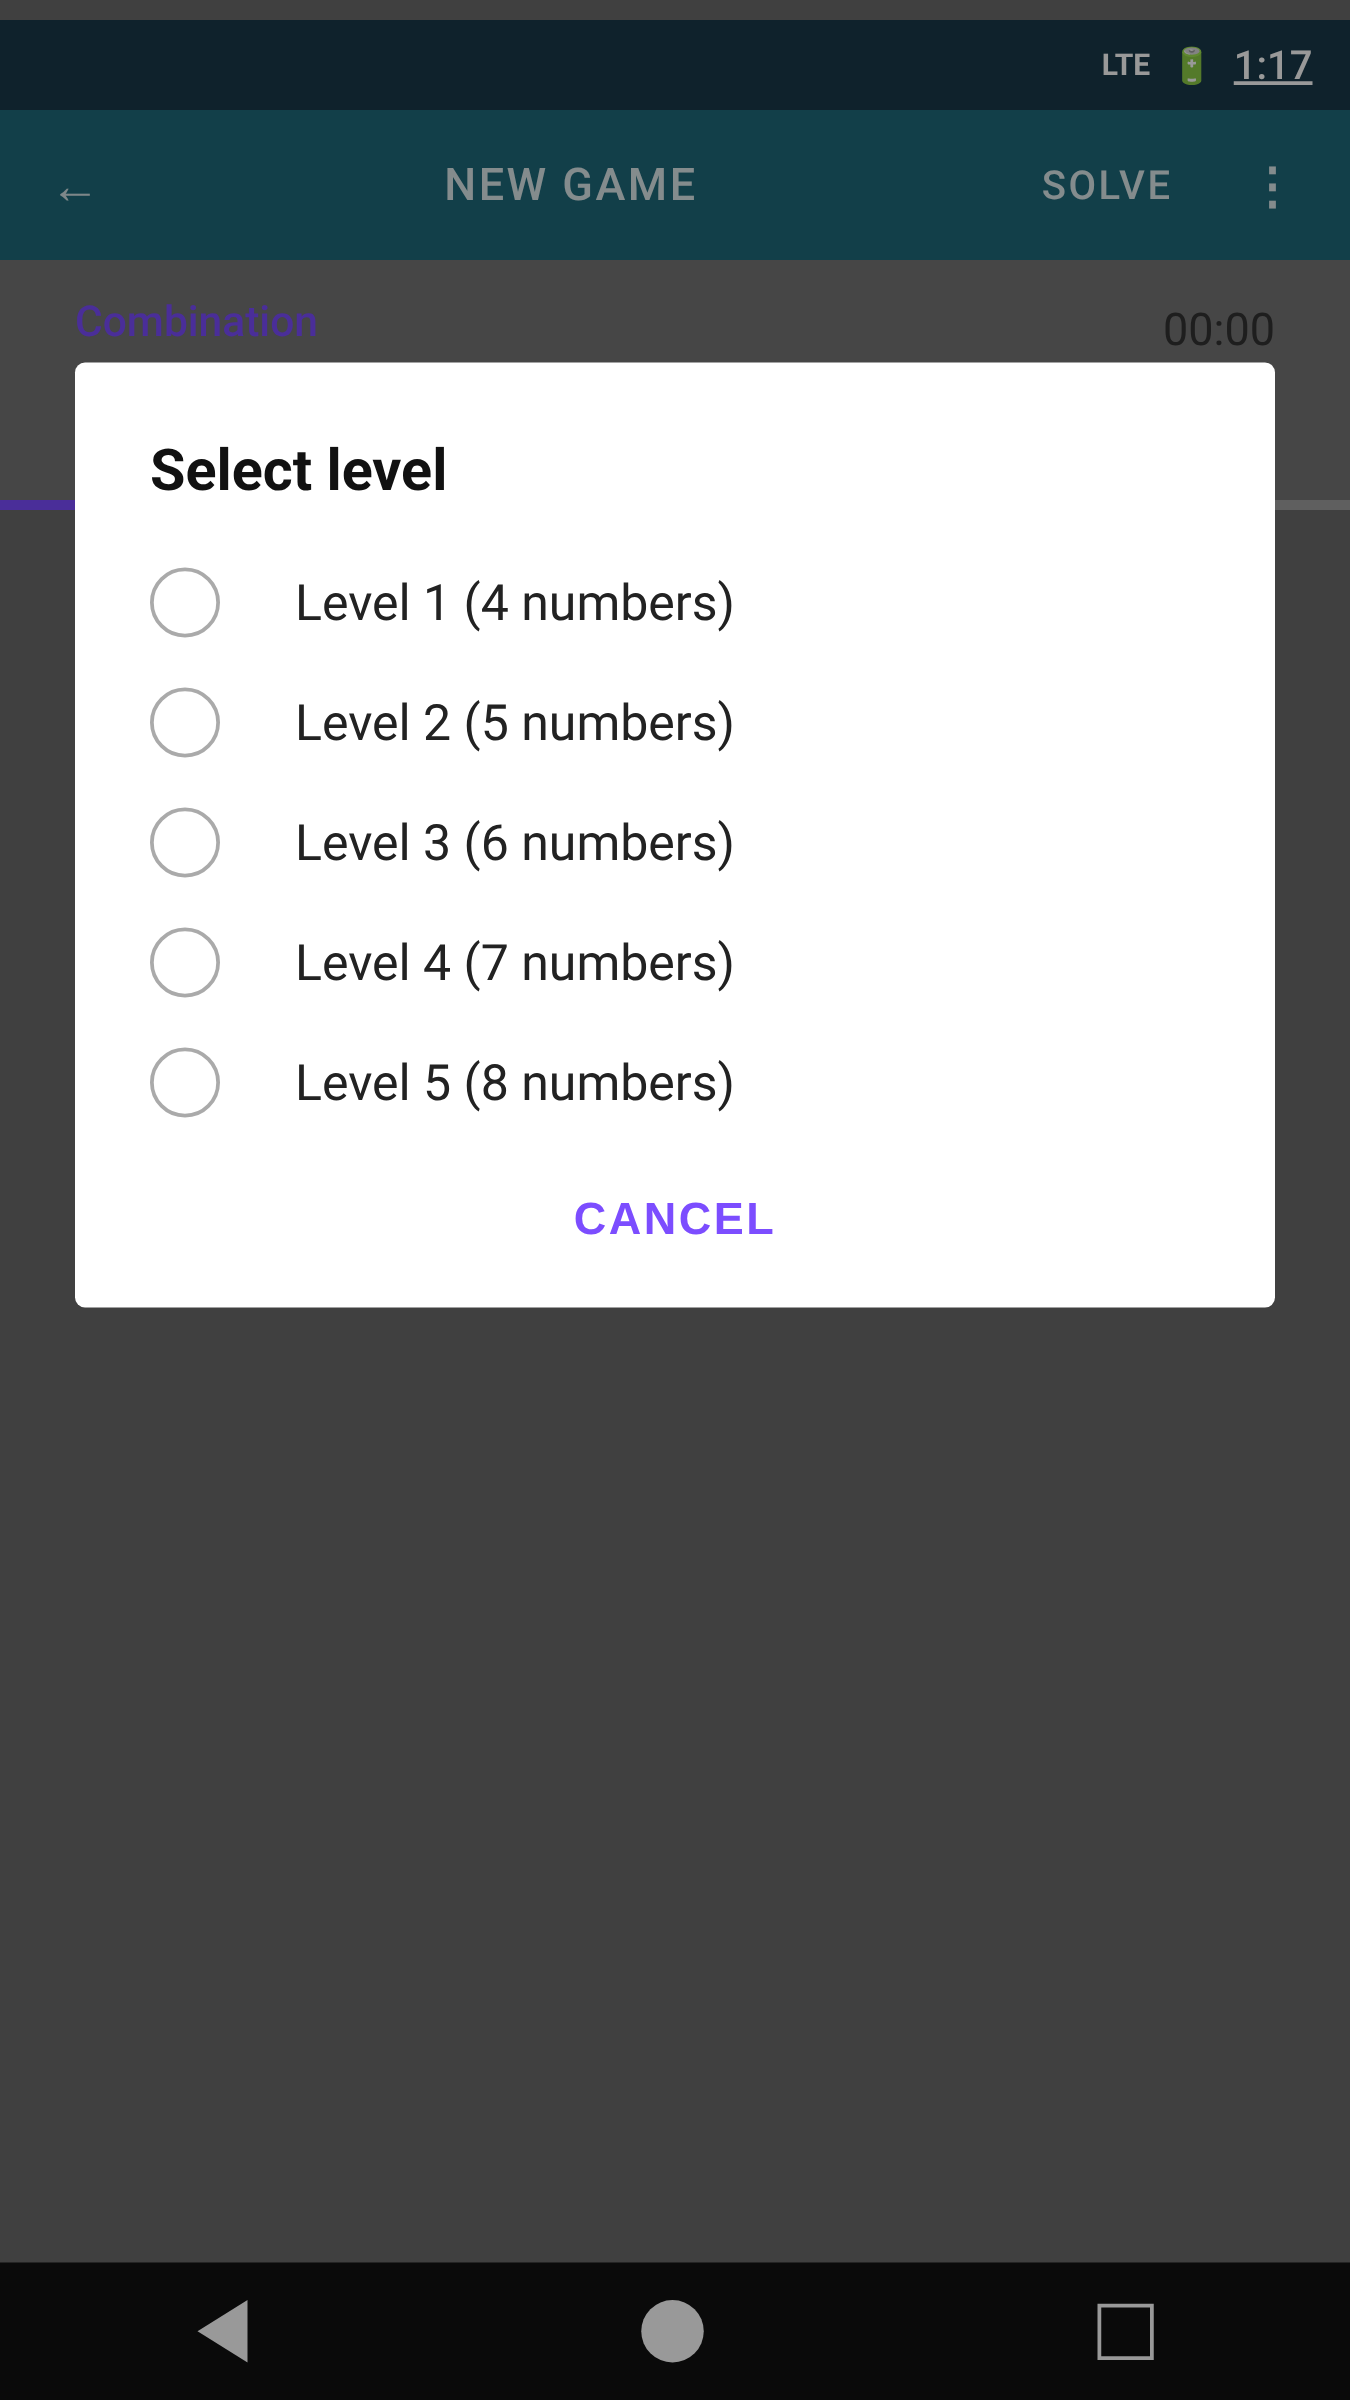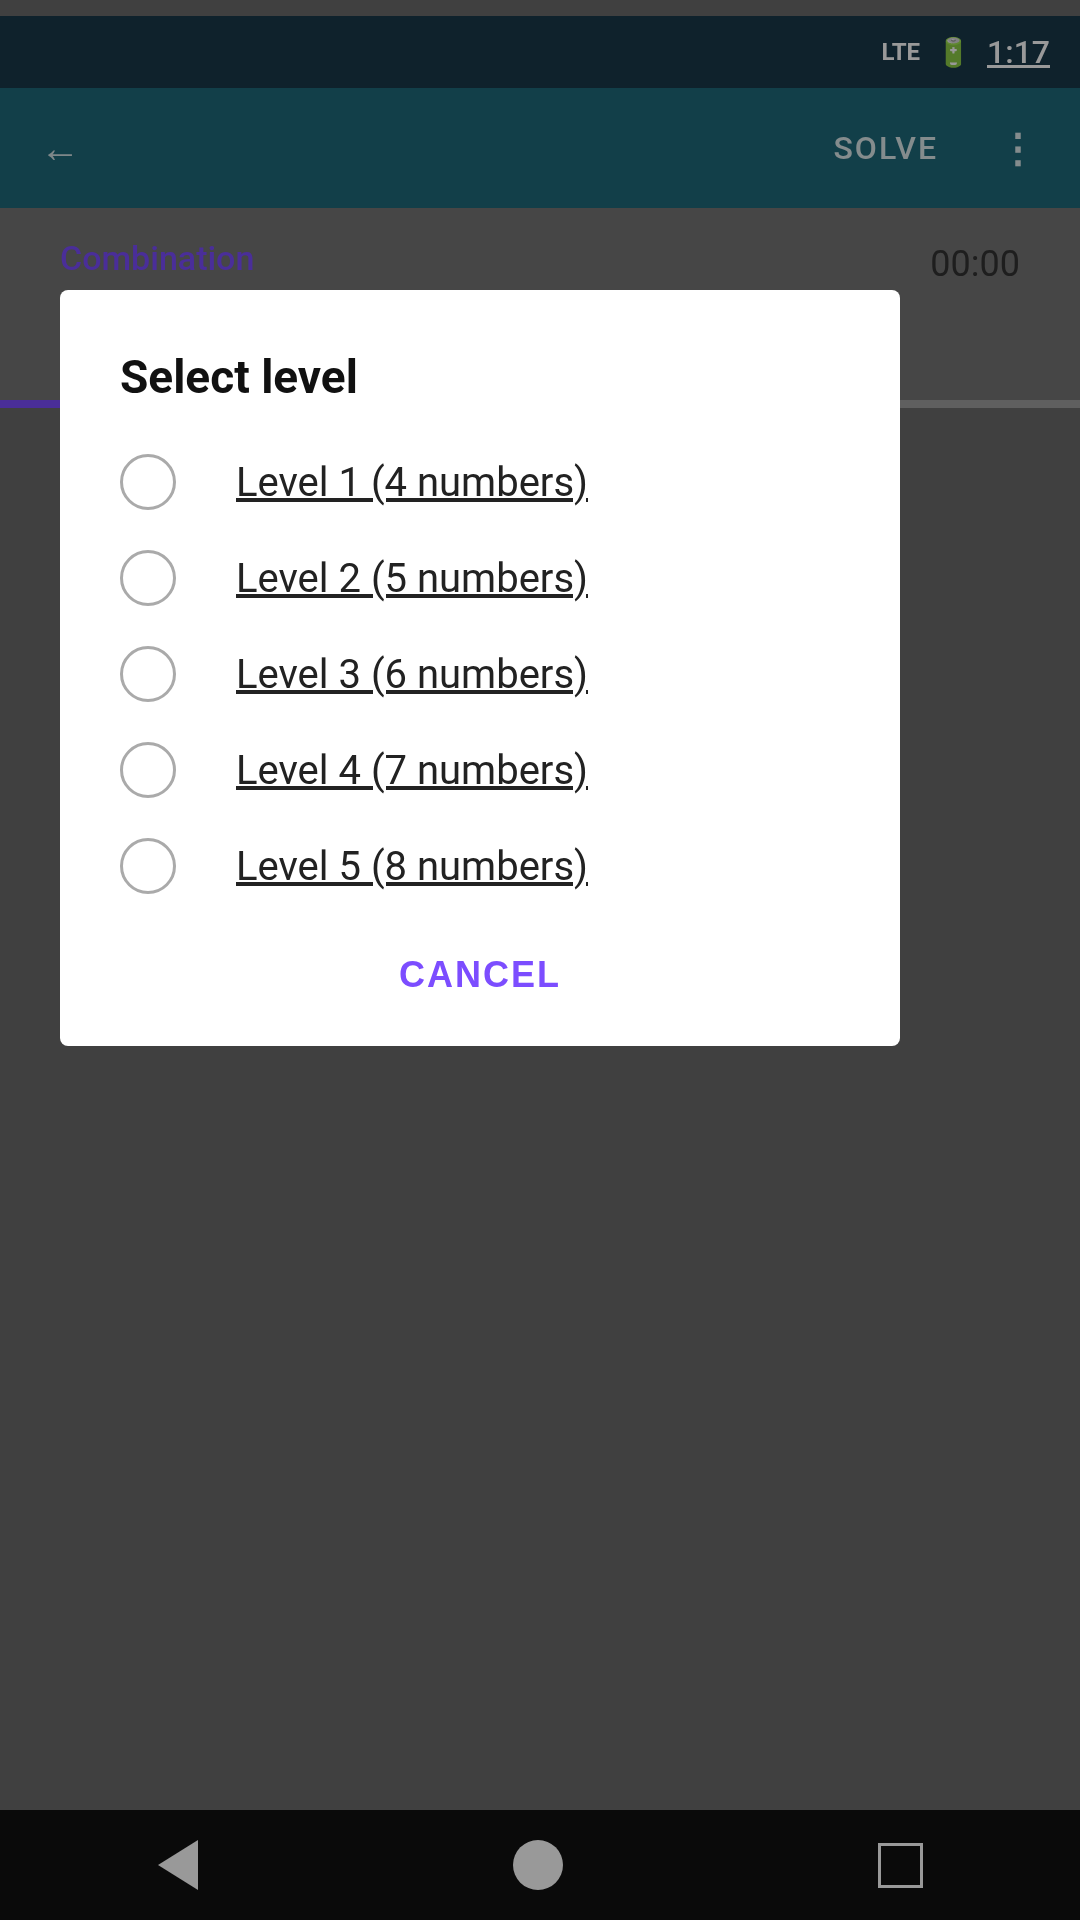"NEW GAME" span.app-bar-title { html: none -> <span>NEW GAME</span> }
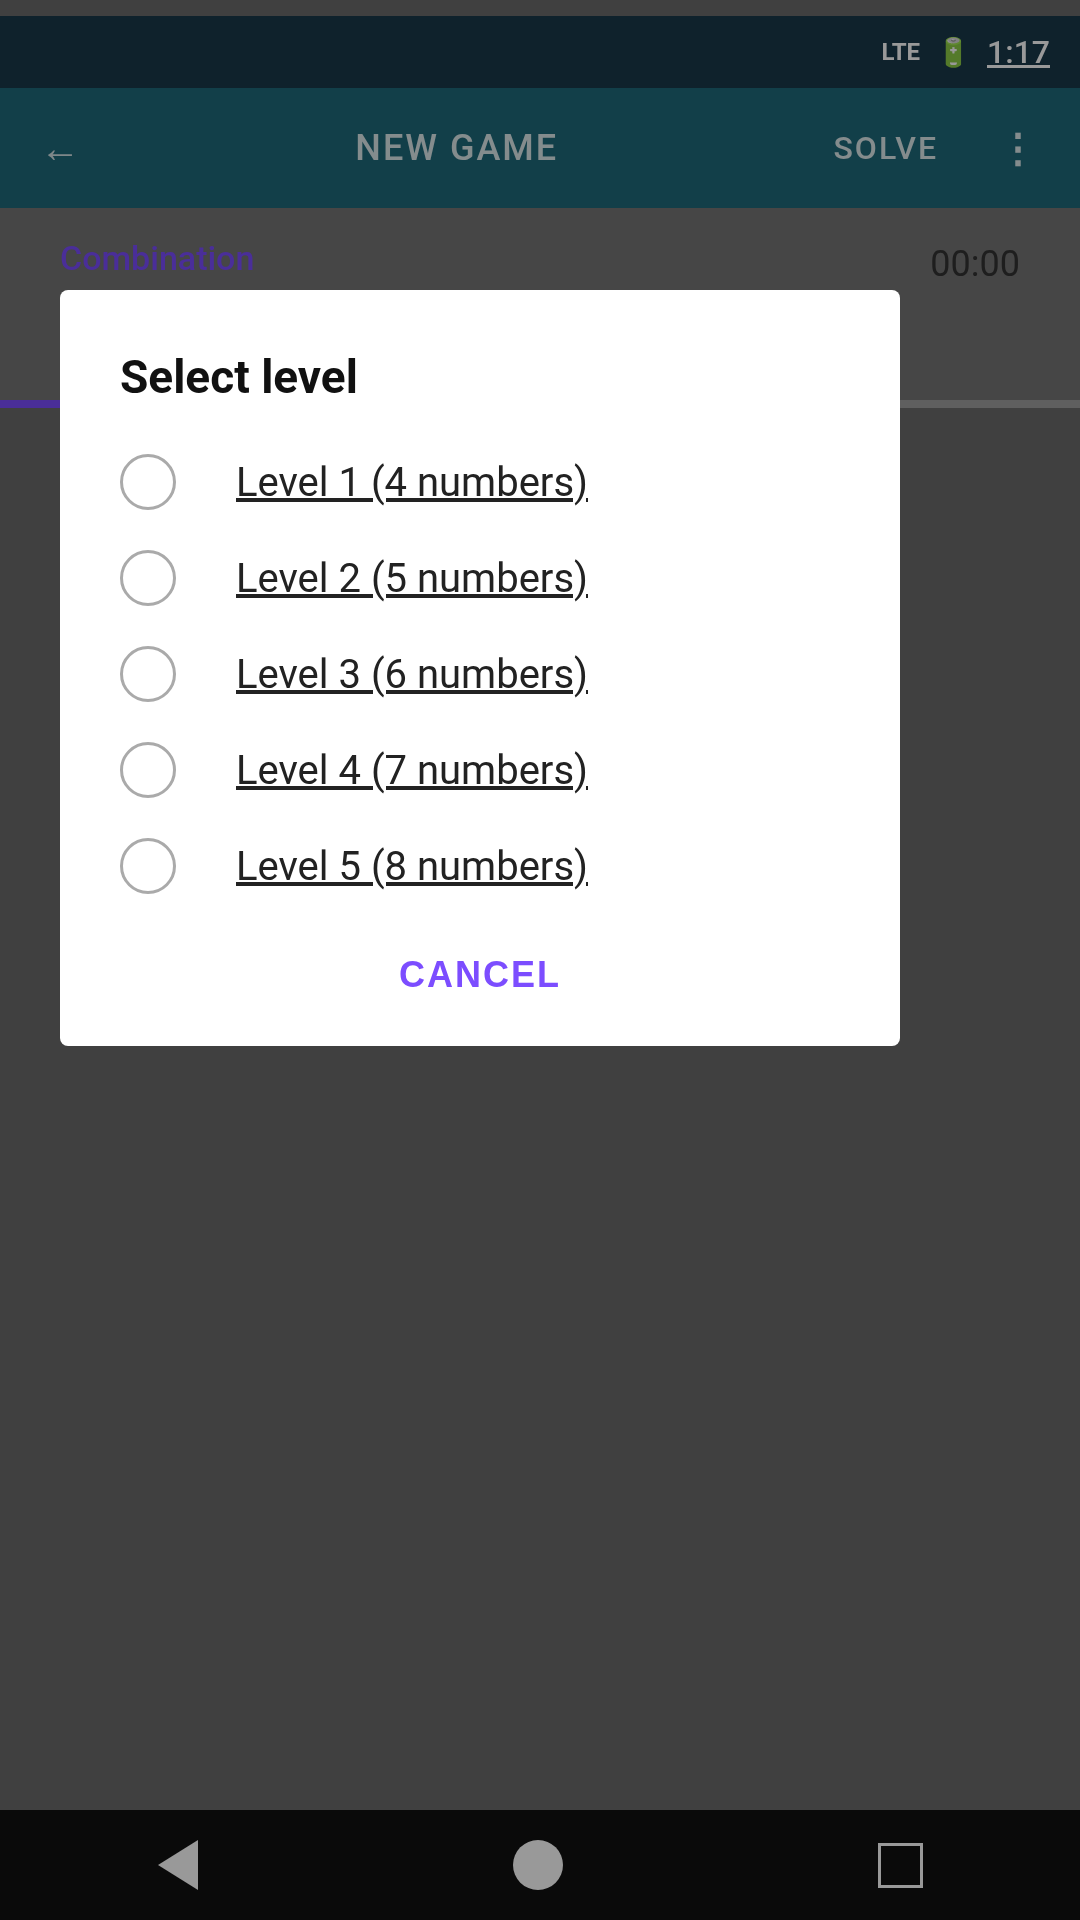"Select level" .dialog { width: 840px -> 960px }
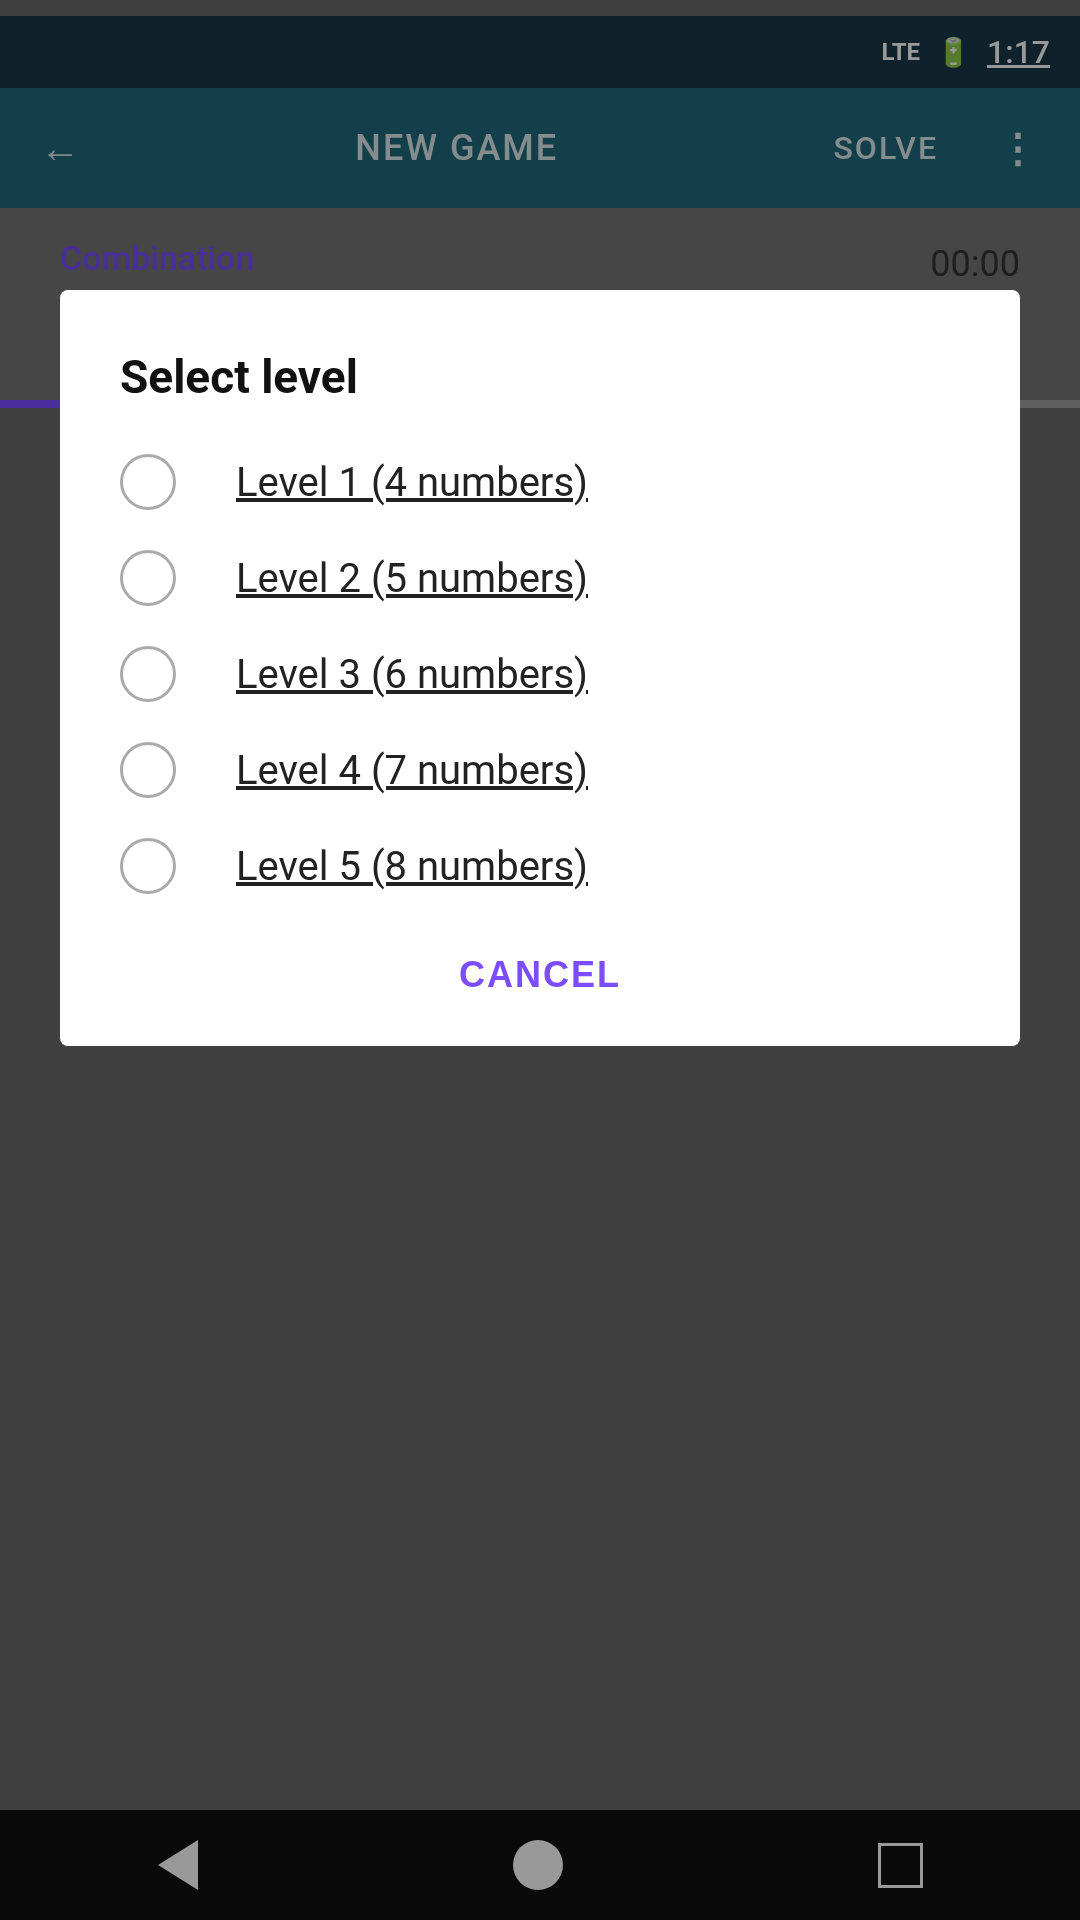"Level 1 (4 numbers)" .radio-label { text-decoration: underline -> none }
